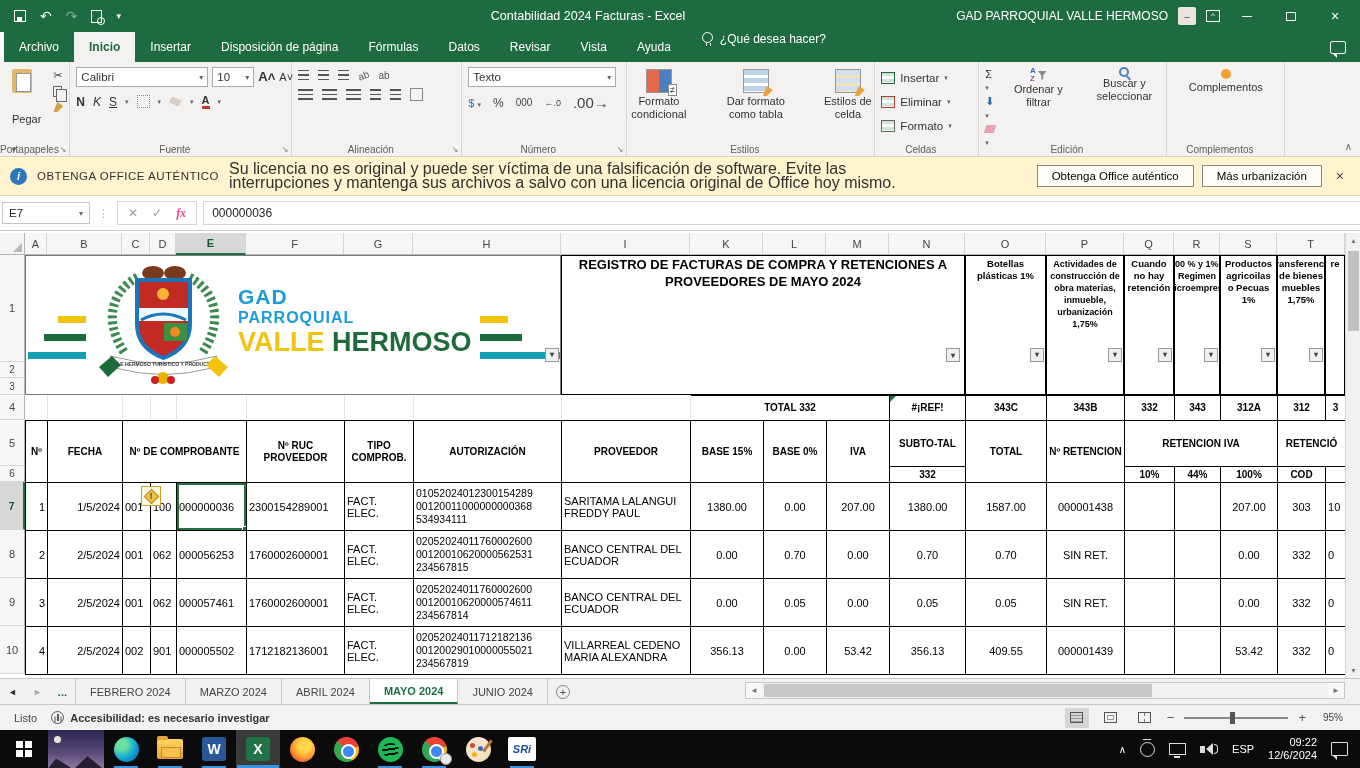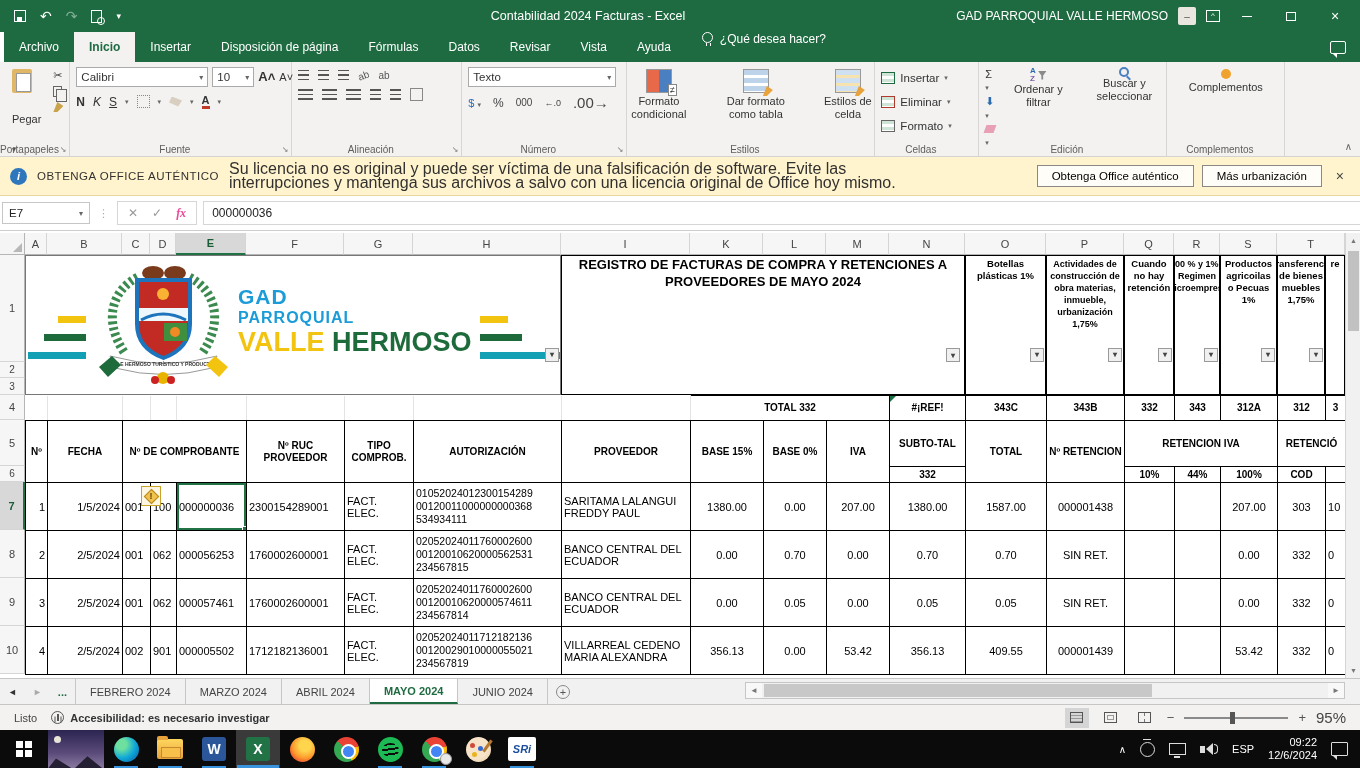"95%" .zpct { font-size: 15px -> 10px; text-align: left -> center }
